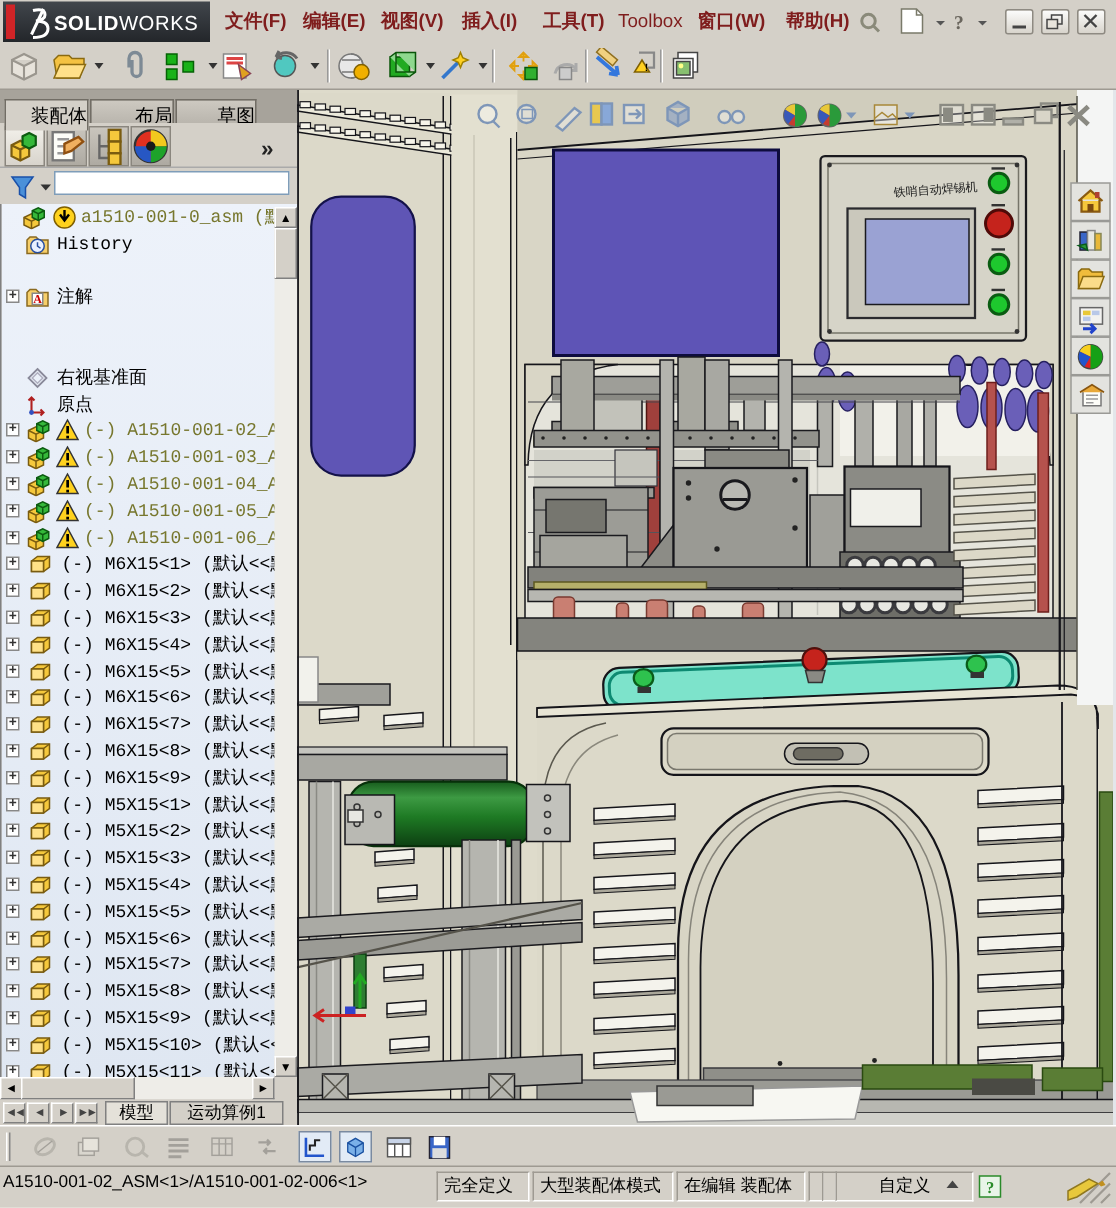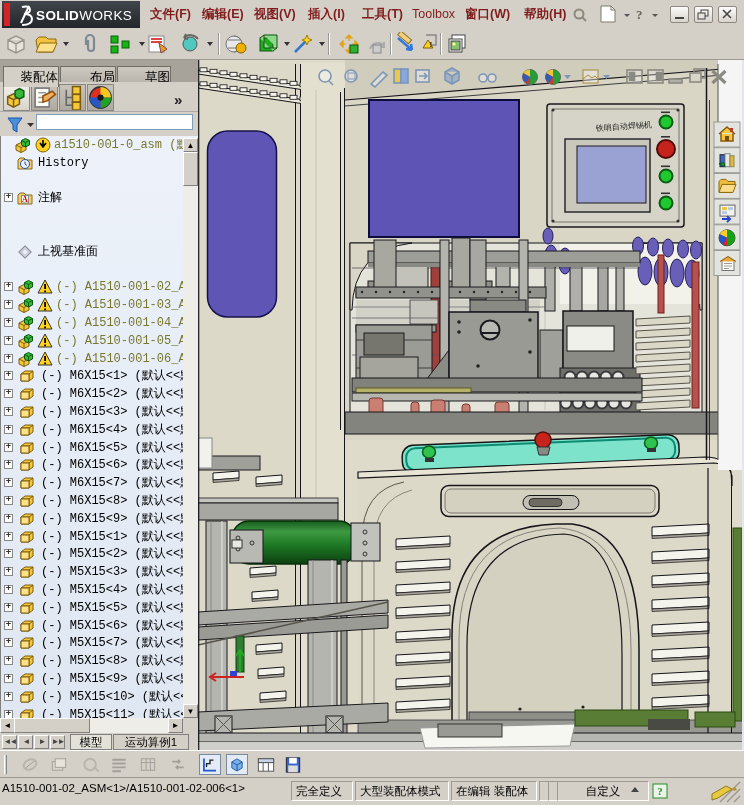"上视基准面" span { text: 上 -> 右 }
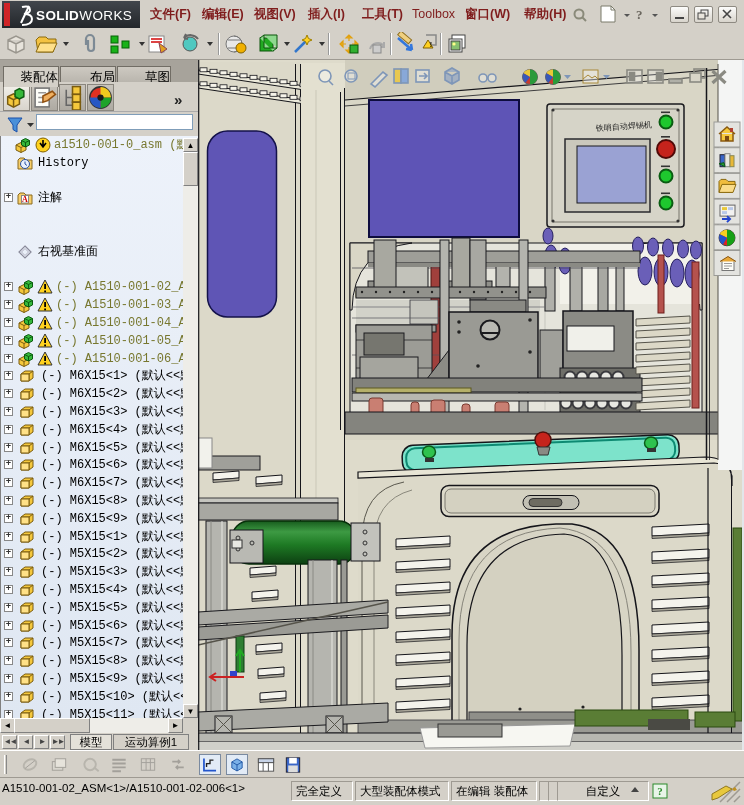"原点" div.trow { html: none -> <div> <svg> <path></path> <path></path> <circle></circle> </svg> <span>原点</span> </div> }
